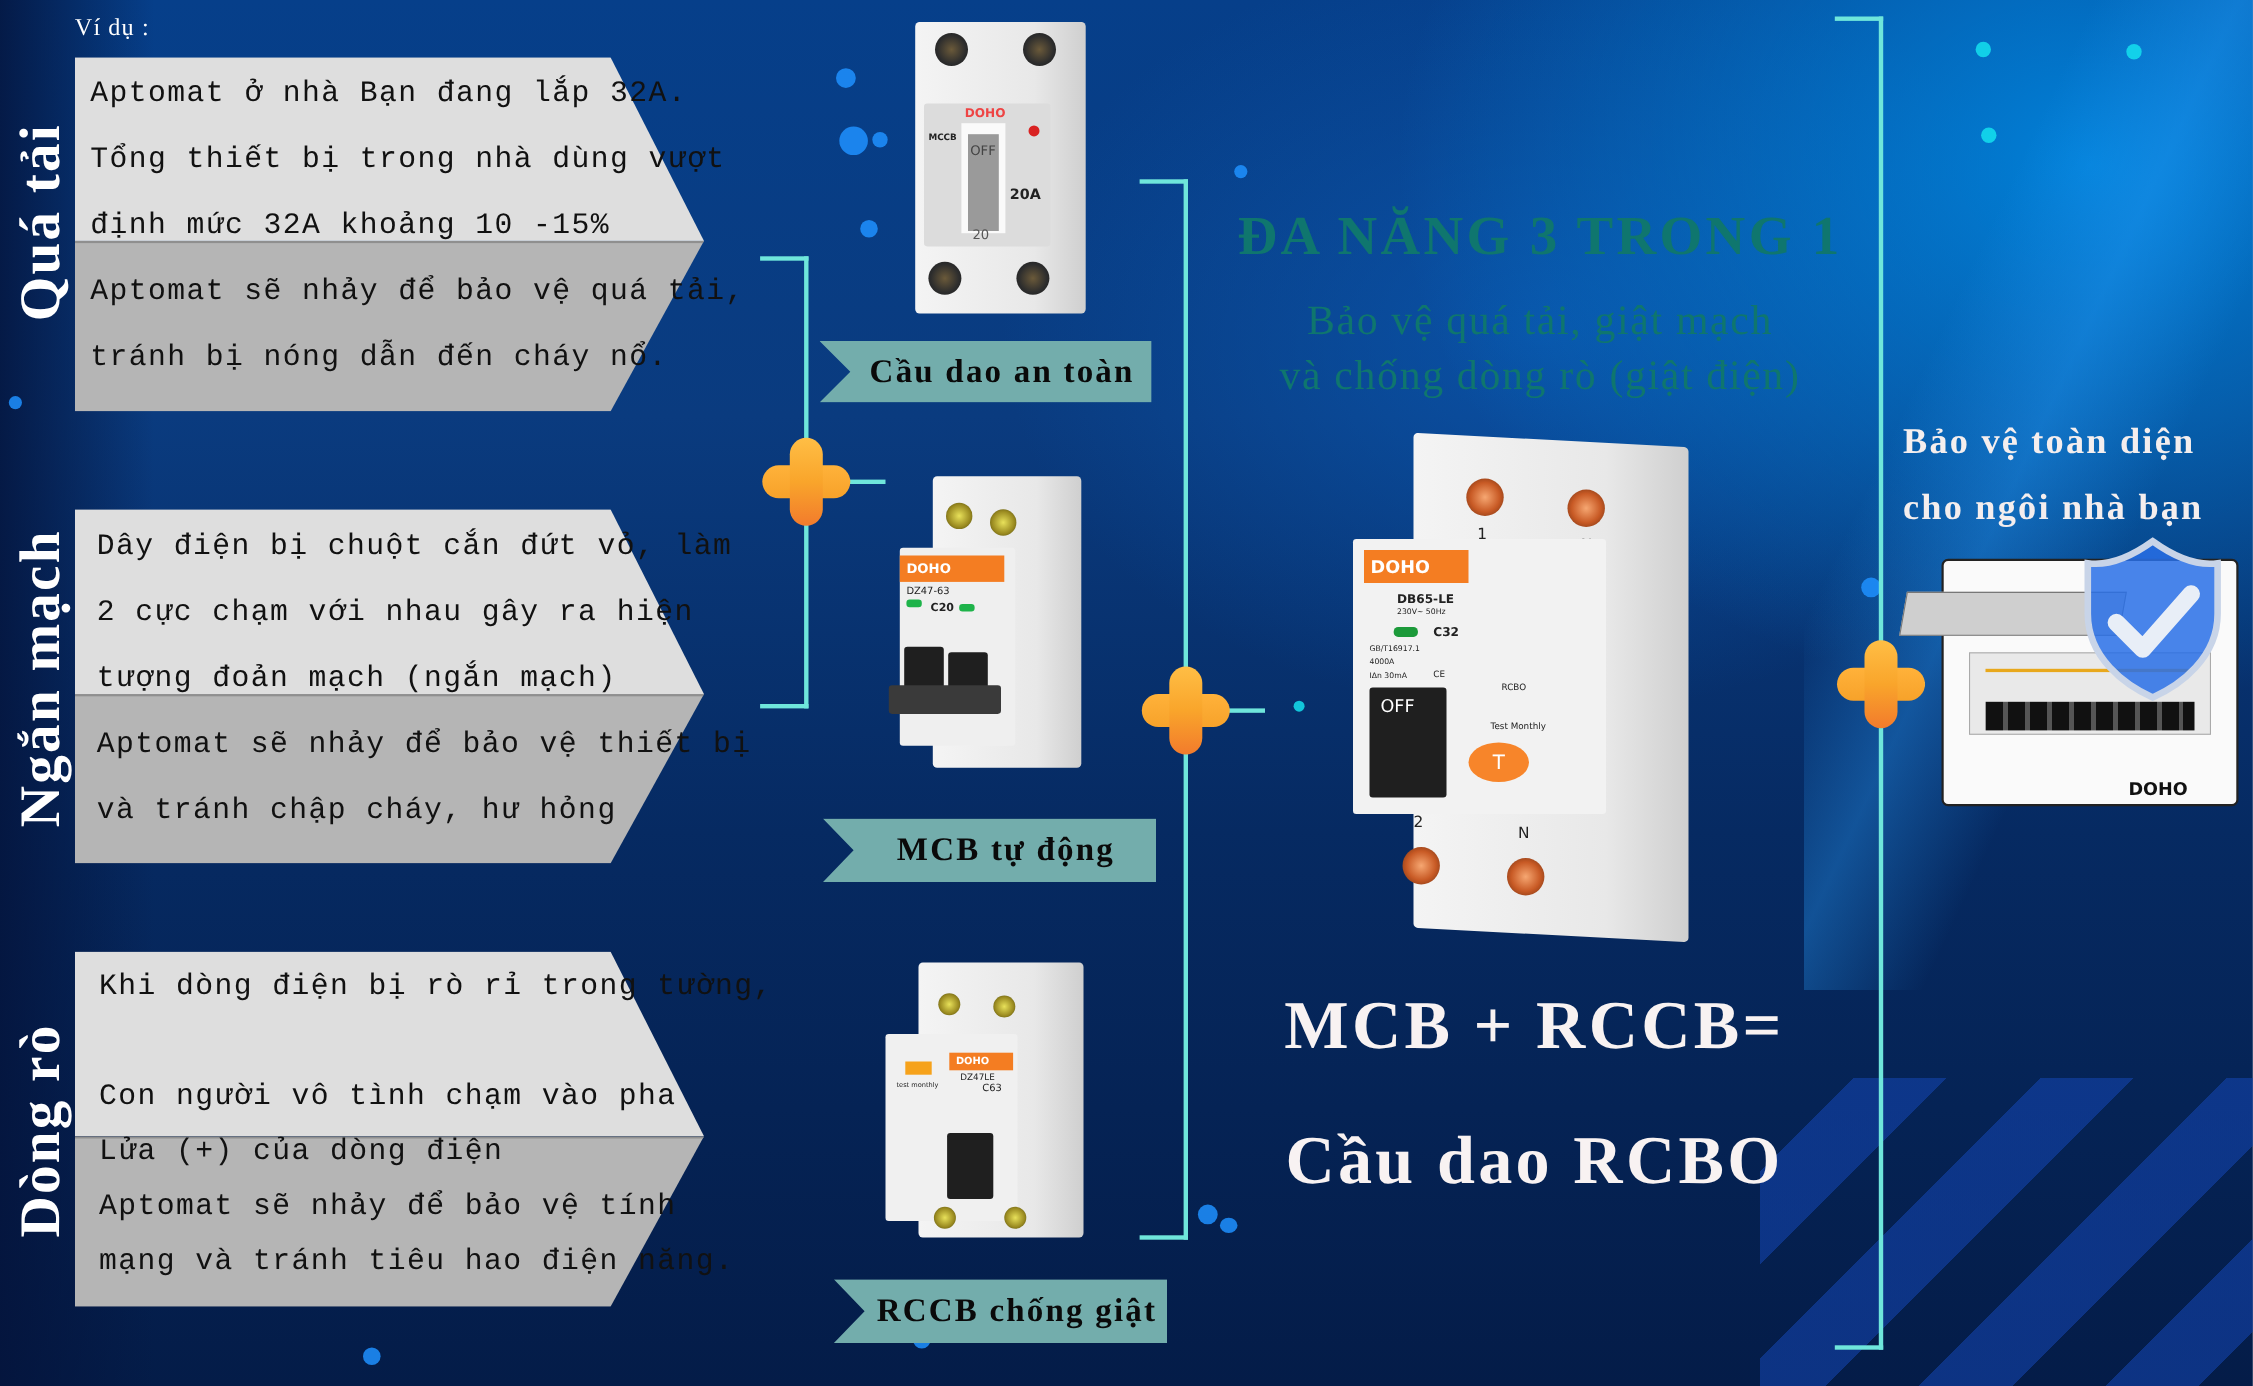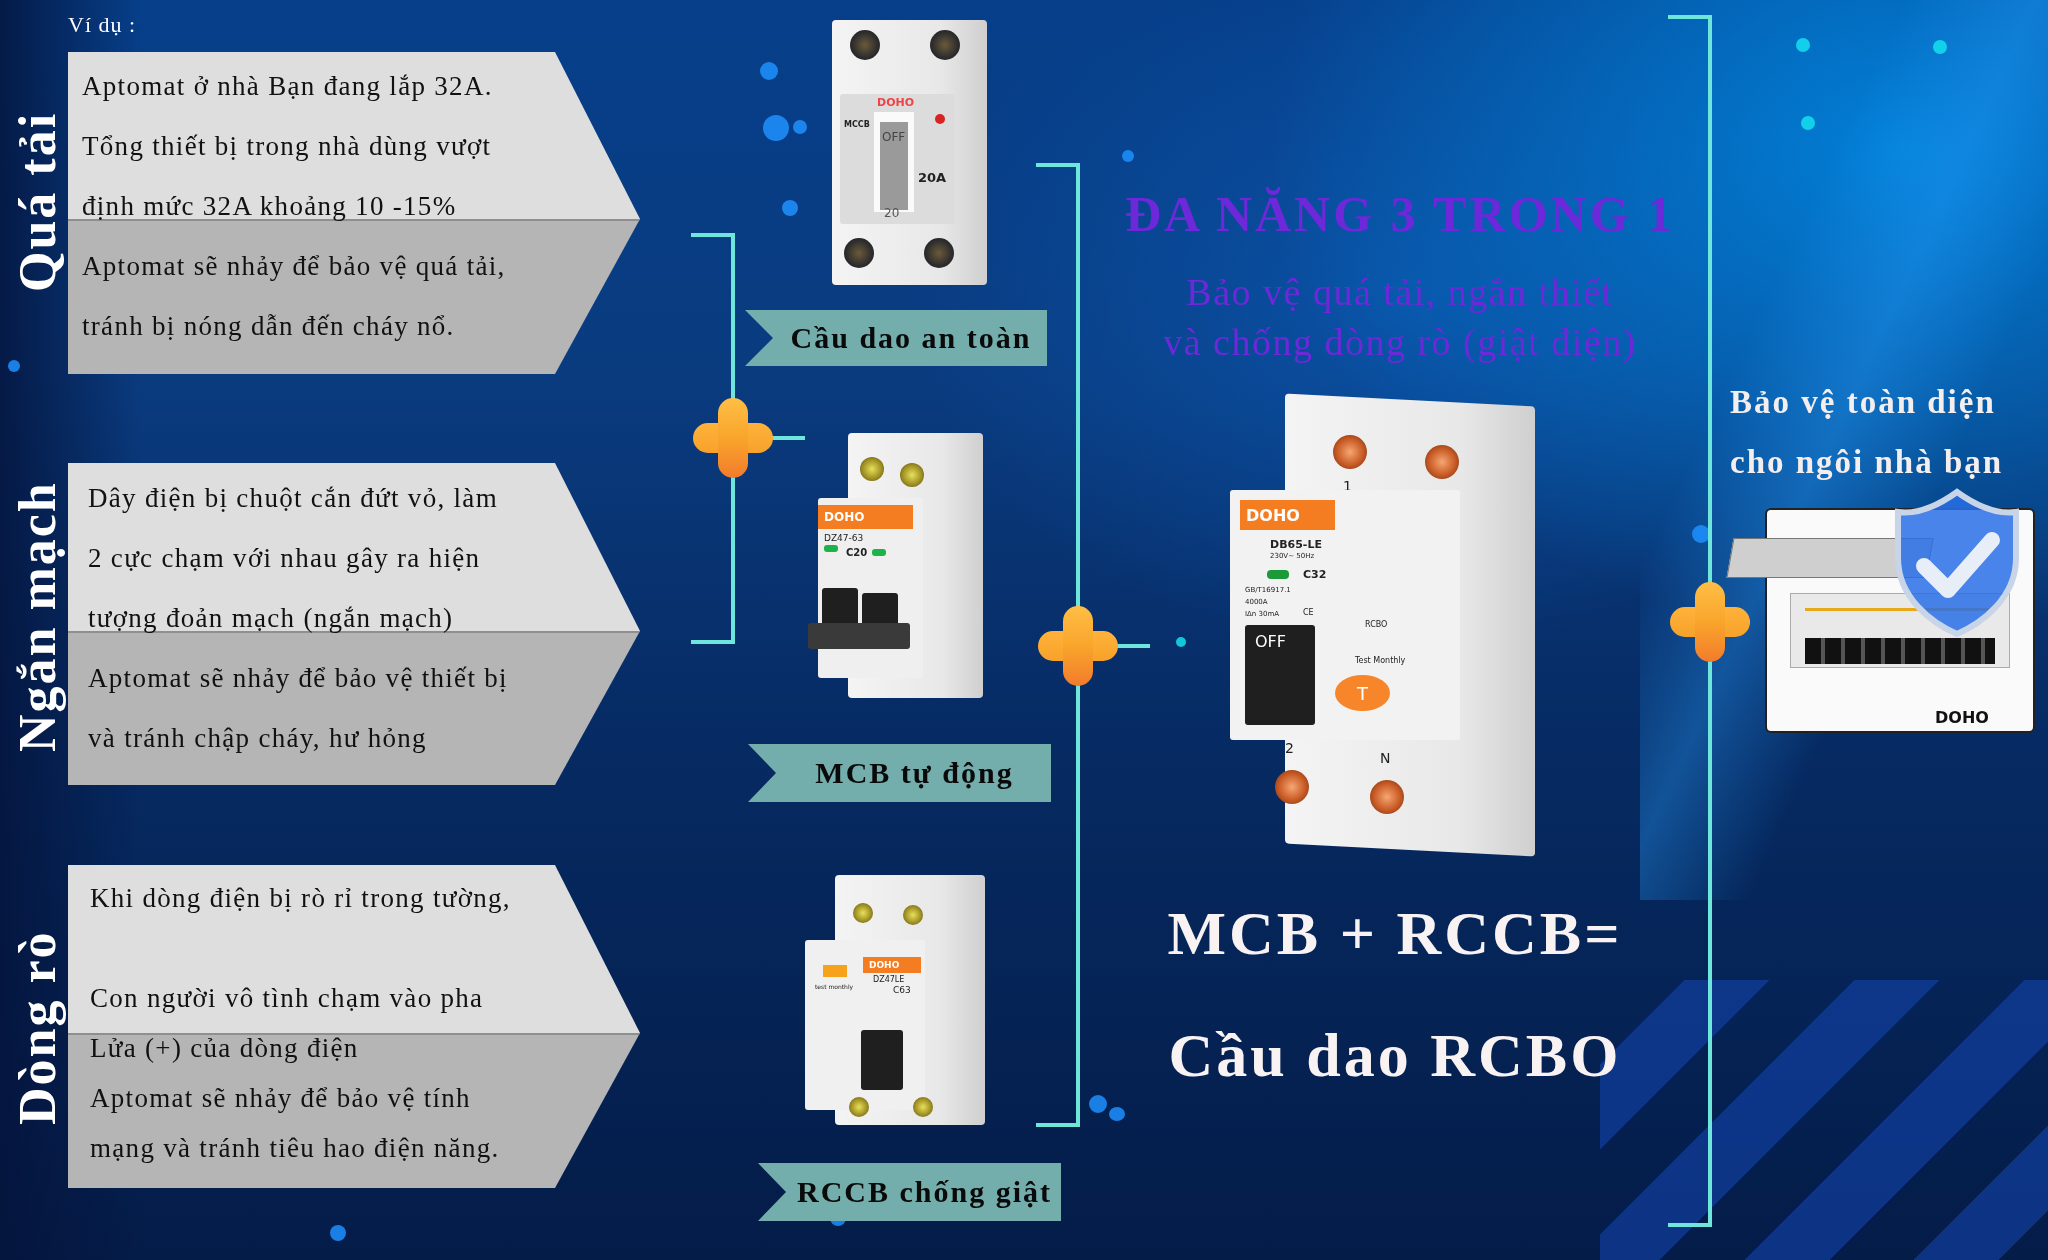"Aptomat ở nhà Bạn đang" .card .txt { font-family: none -> Liberation Mono, monospace }
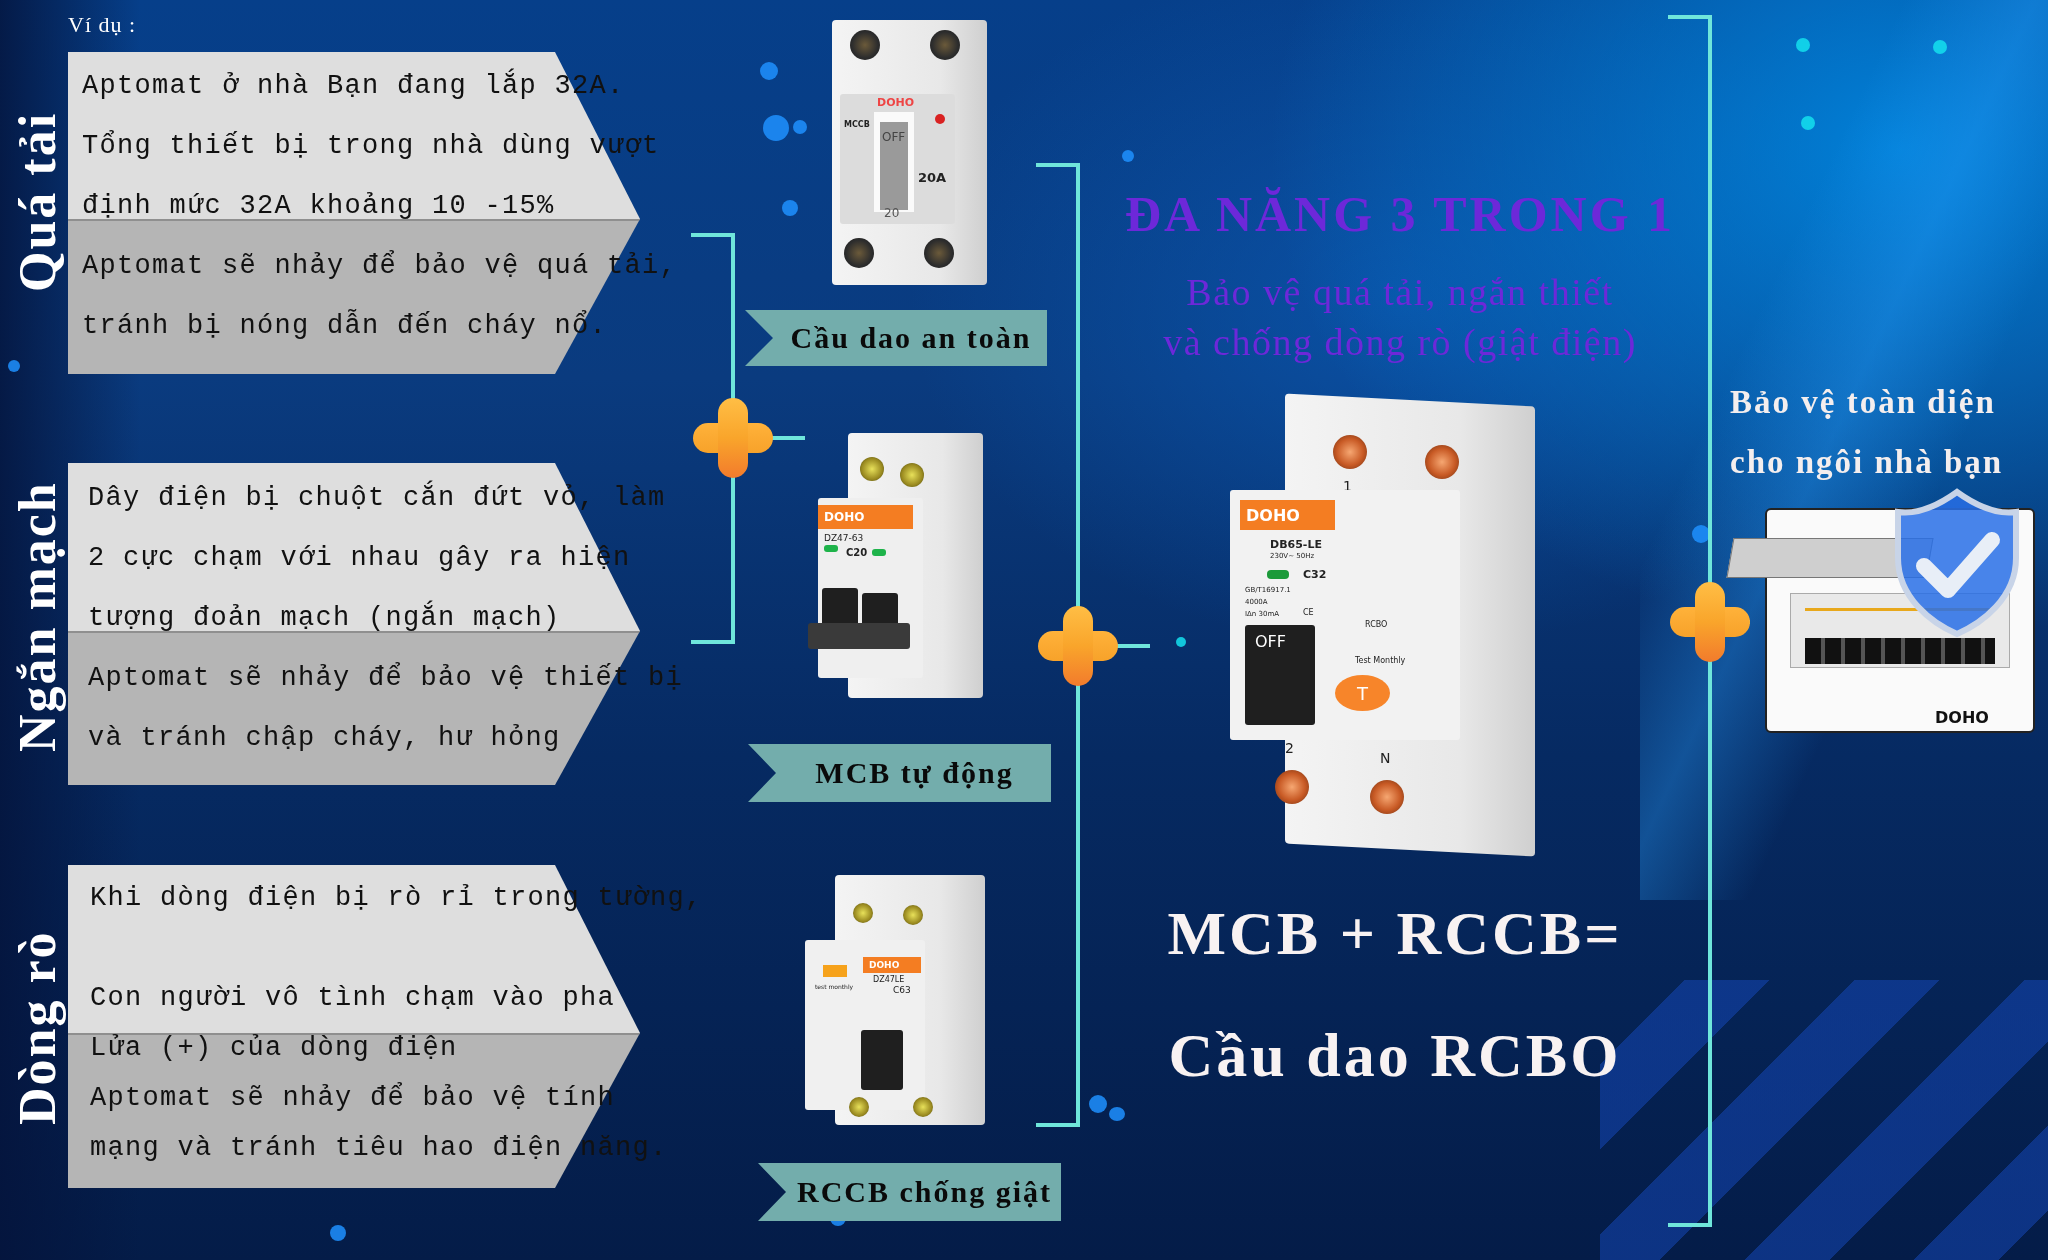"ĐA NĂNG 3 TRONG 1" .center-title { color: #6d28d9 -> #0f766e }
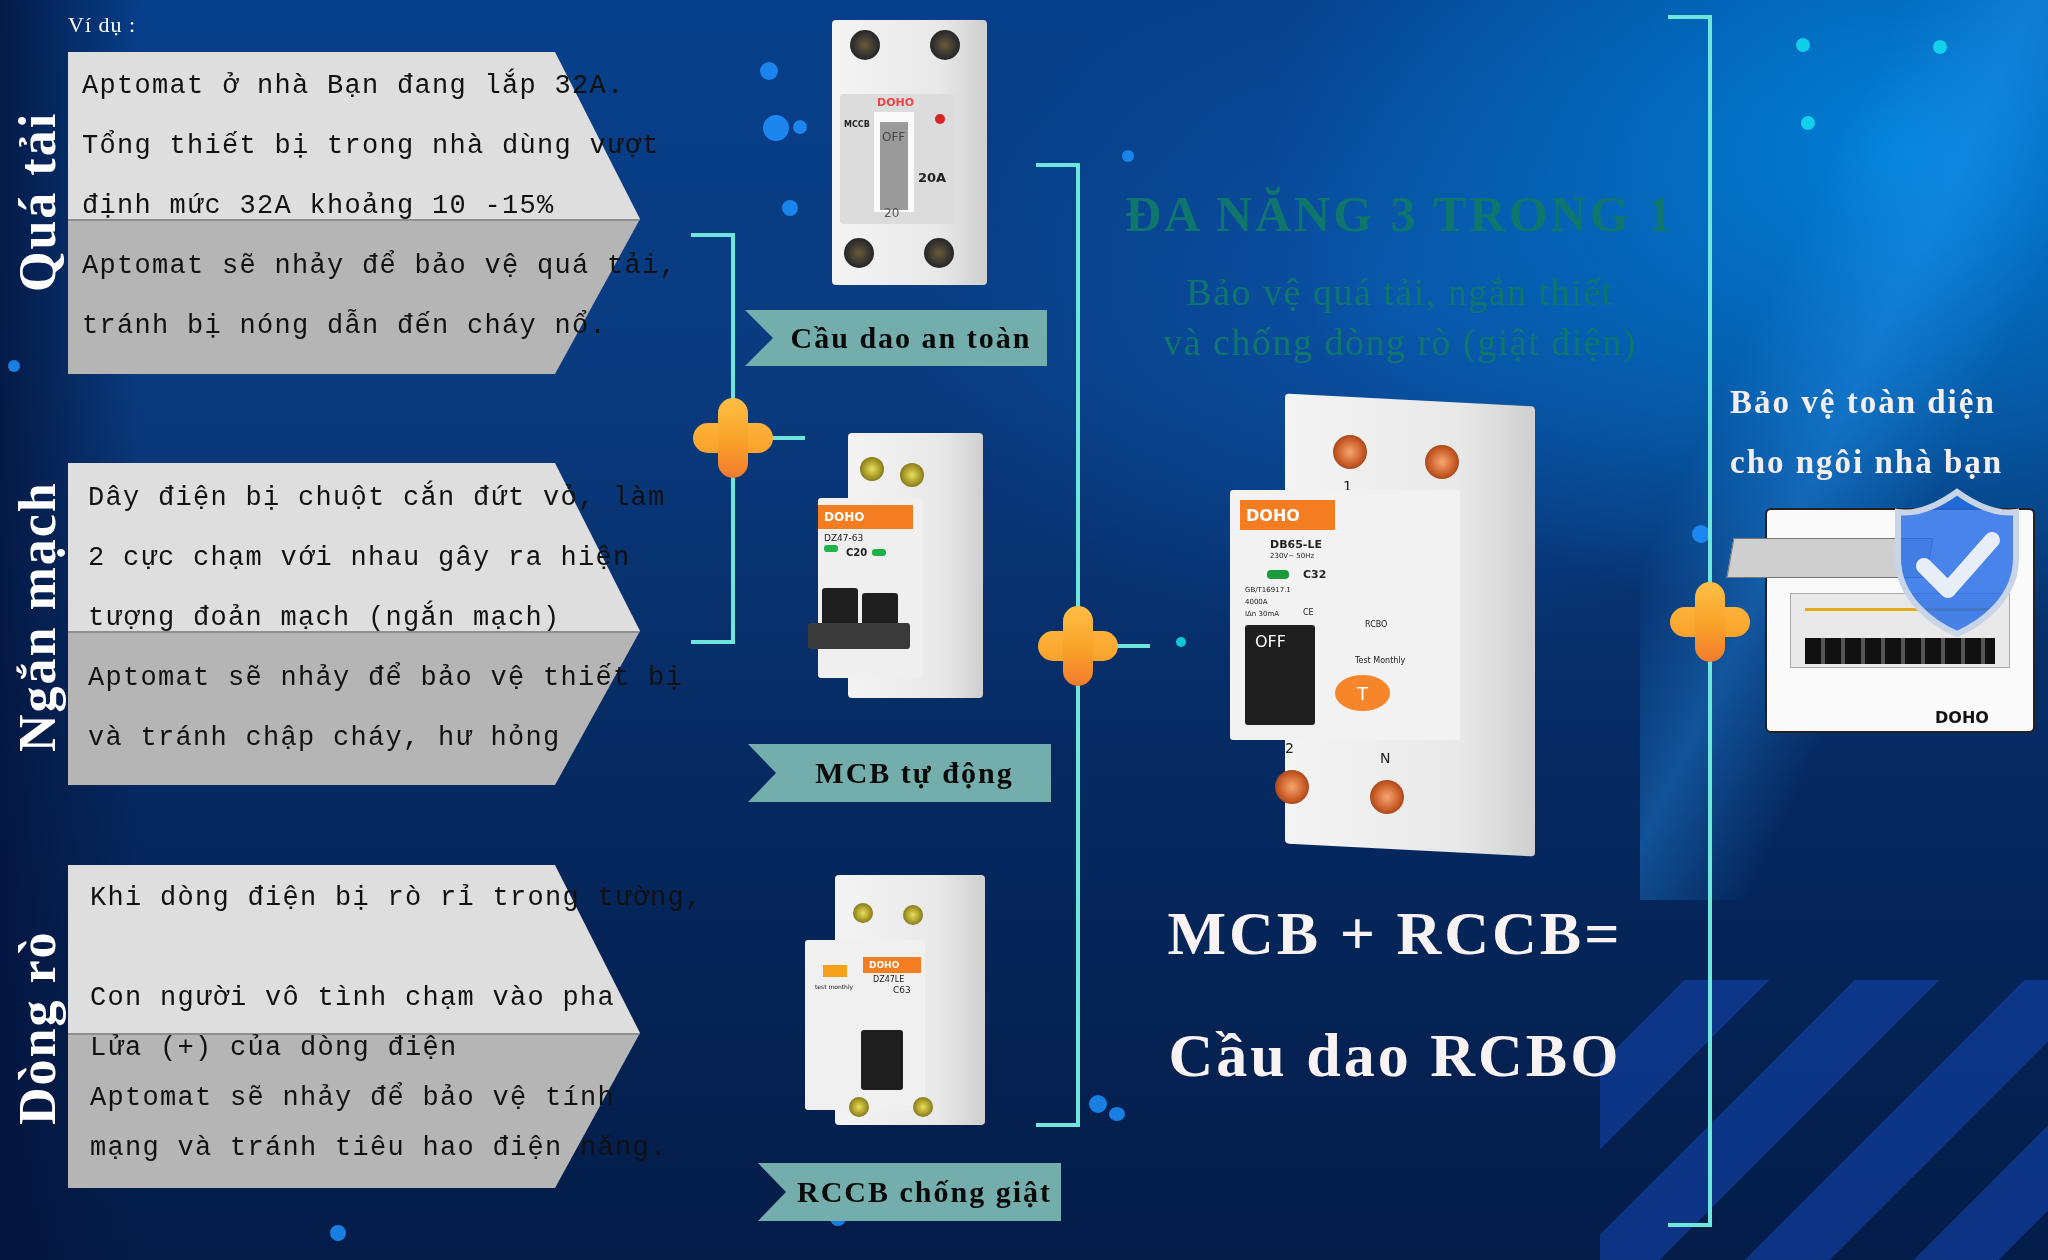"Bảo vệ quá tải, ngắn" div.center-title { text: ngắn thiết -> giật mạch }
